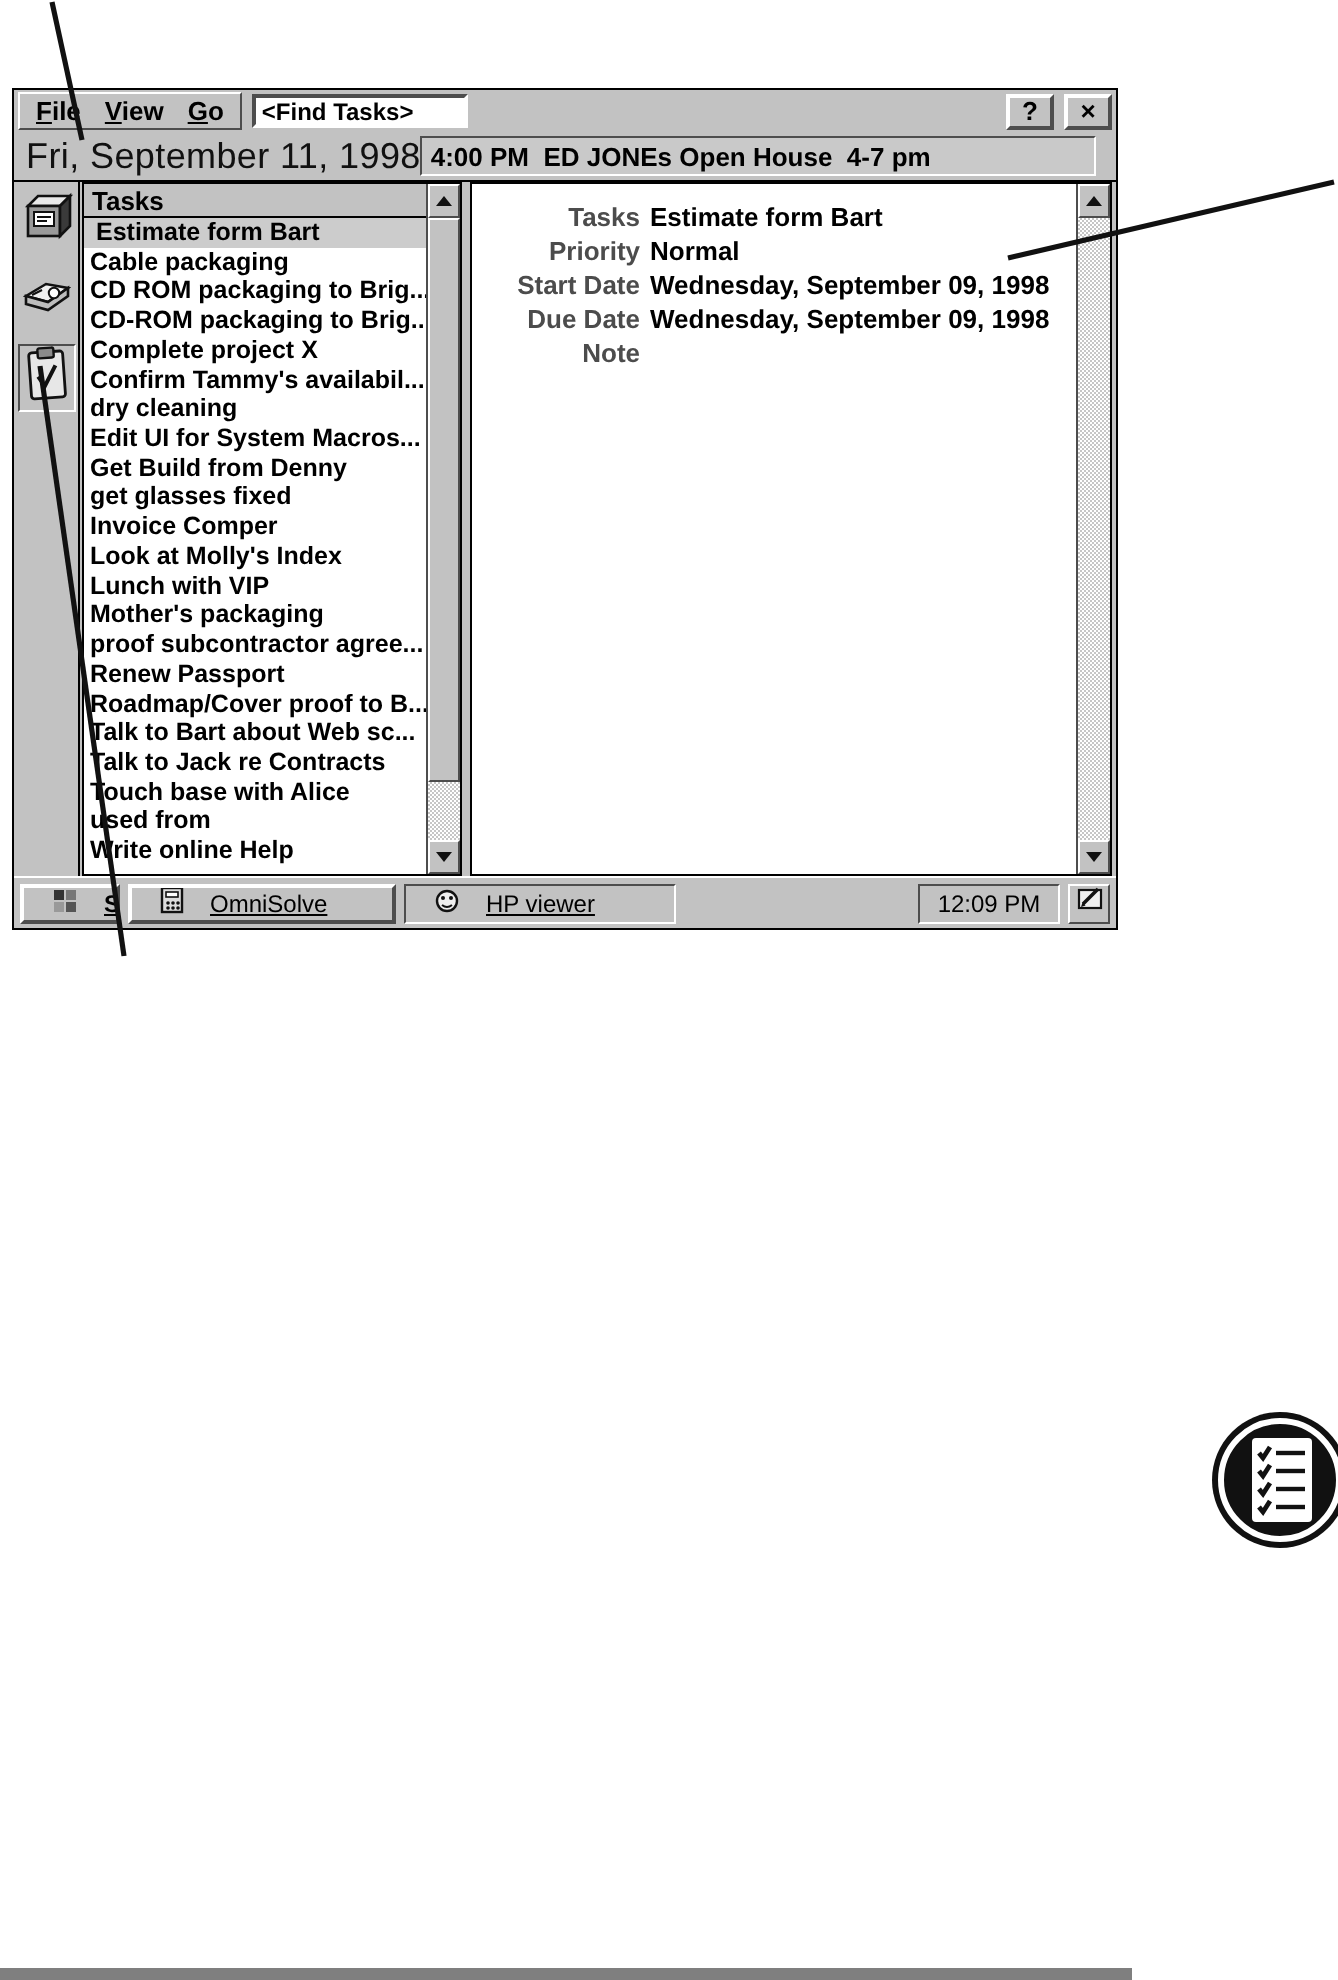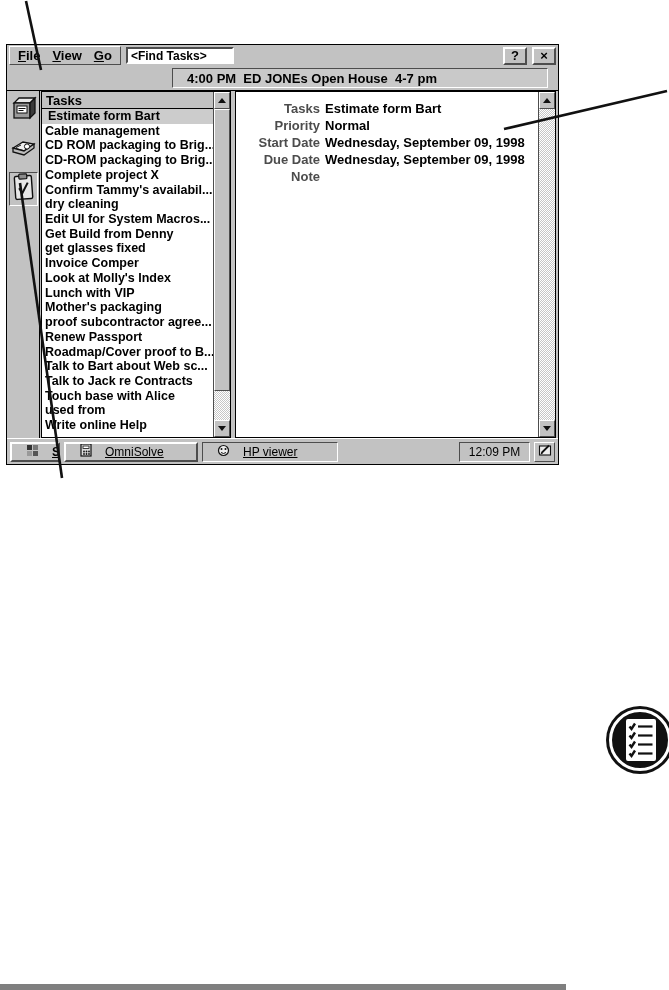"Fri, September 11, 1998" span.date-label { html: none -> <span>Fri, September 11, 1998</span> }
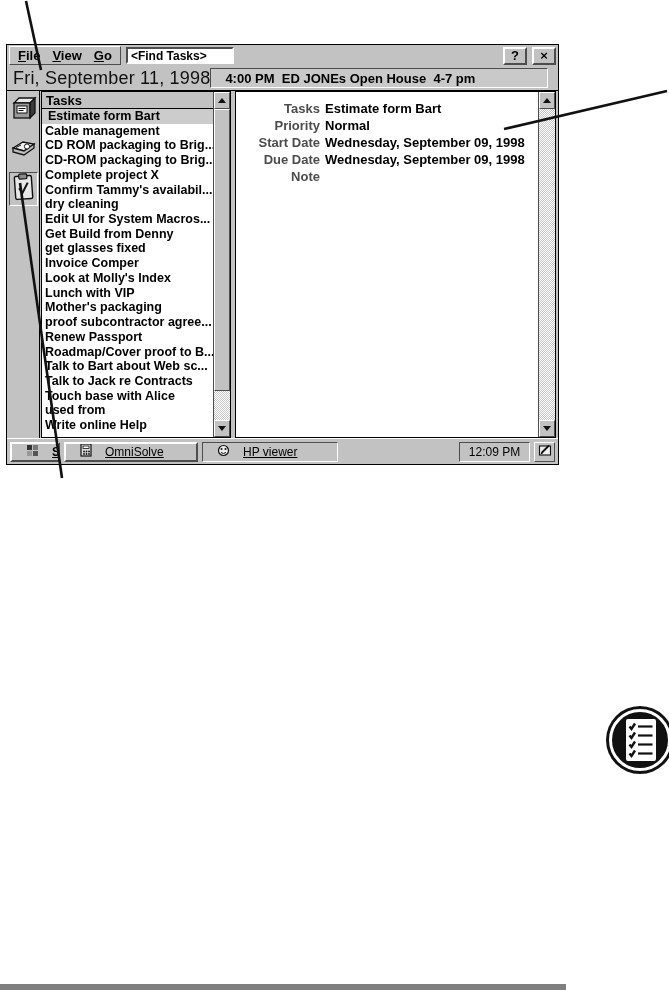"4:00 PM ED JONEs Open" .appt { padding-left: 14px -> 4px }
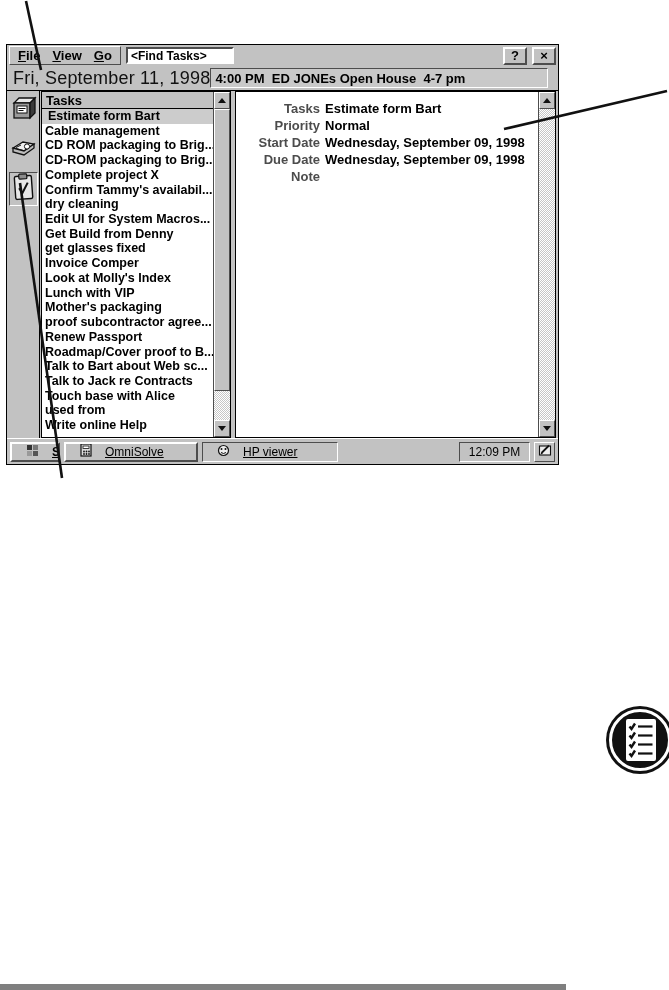"Cable management" div.task-row { text: management -> packaging }
